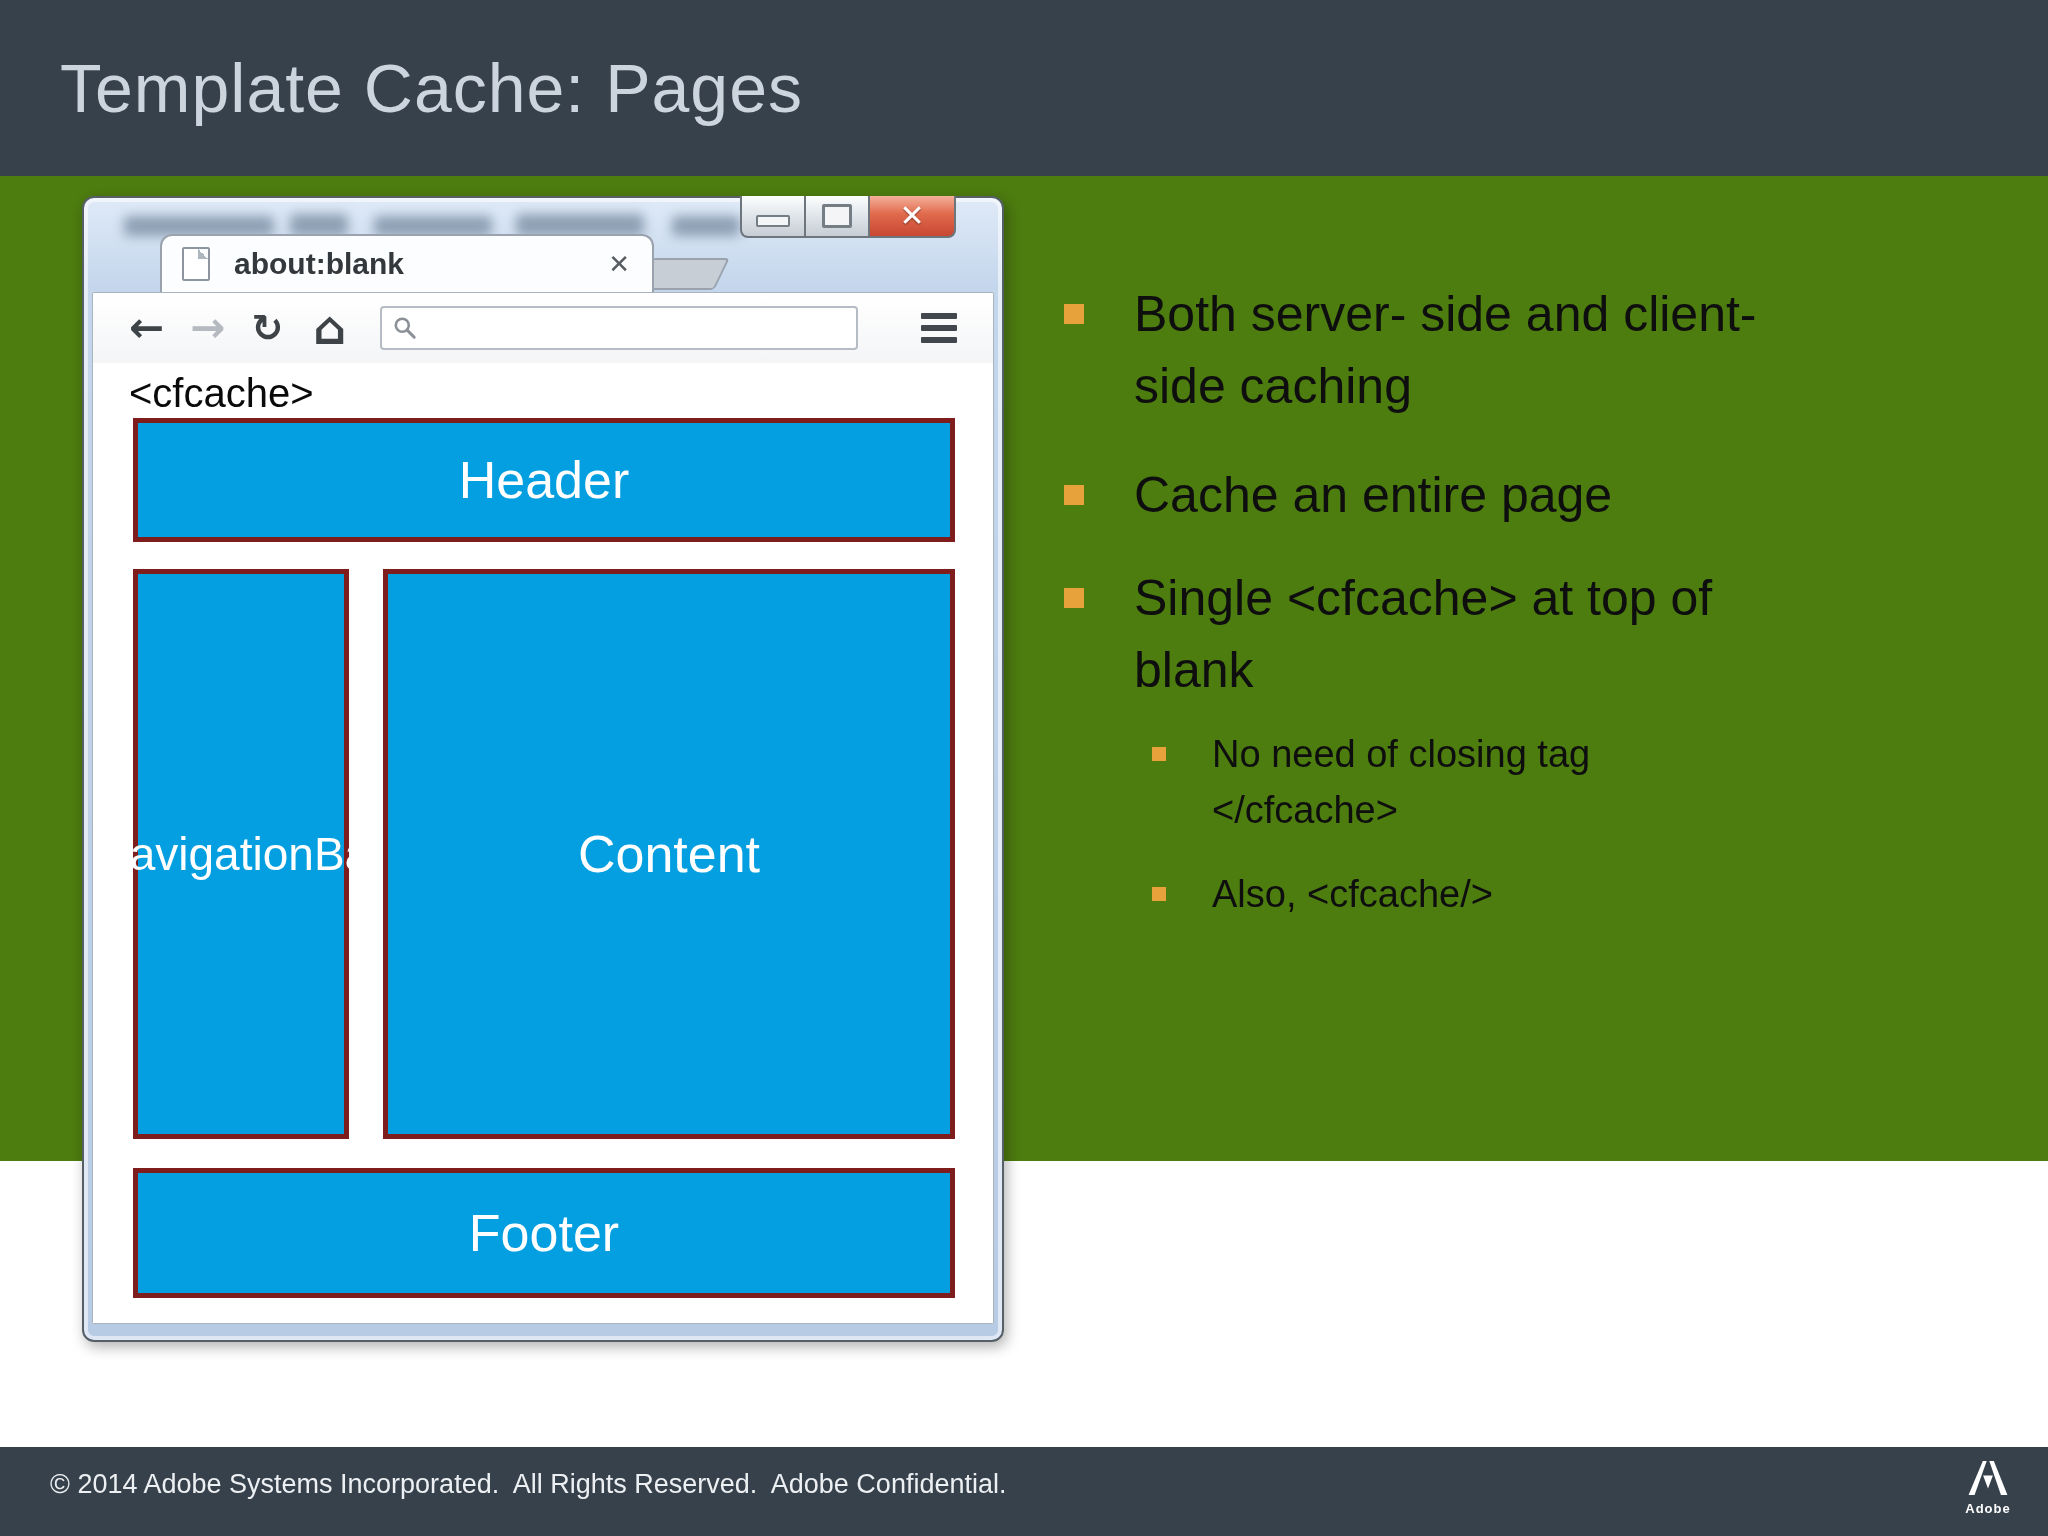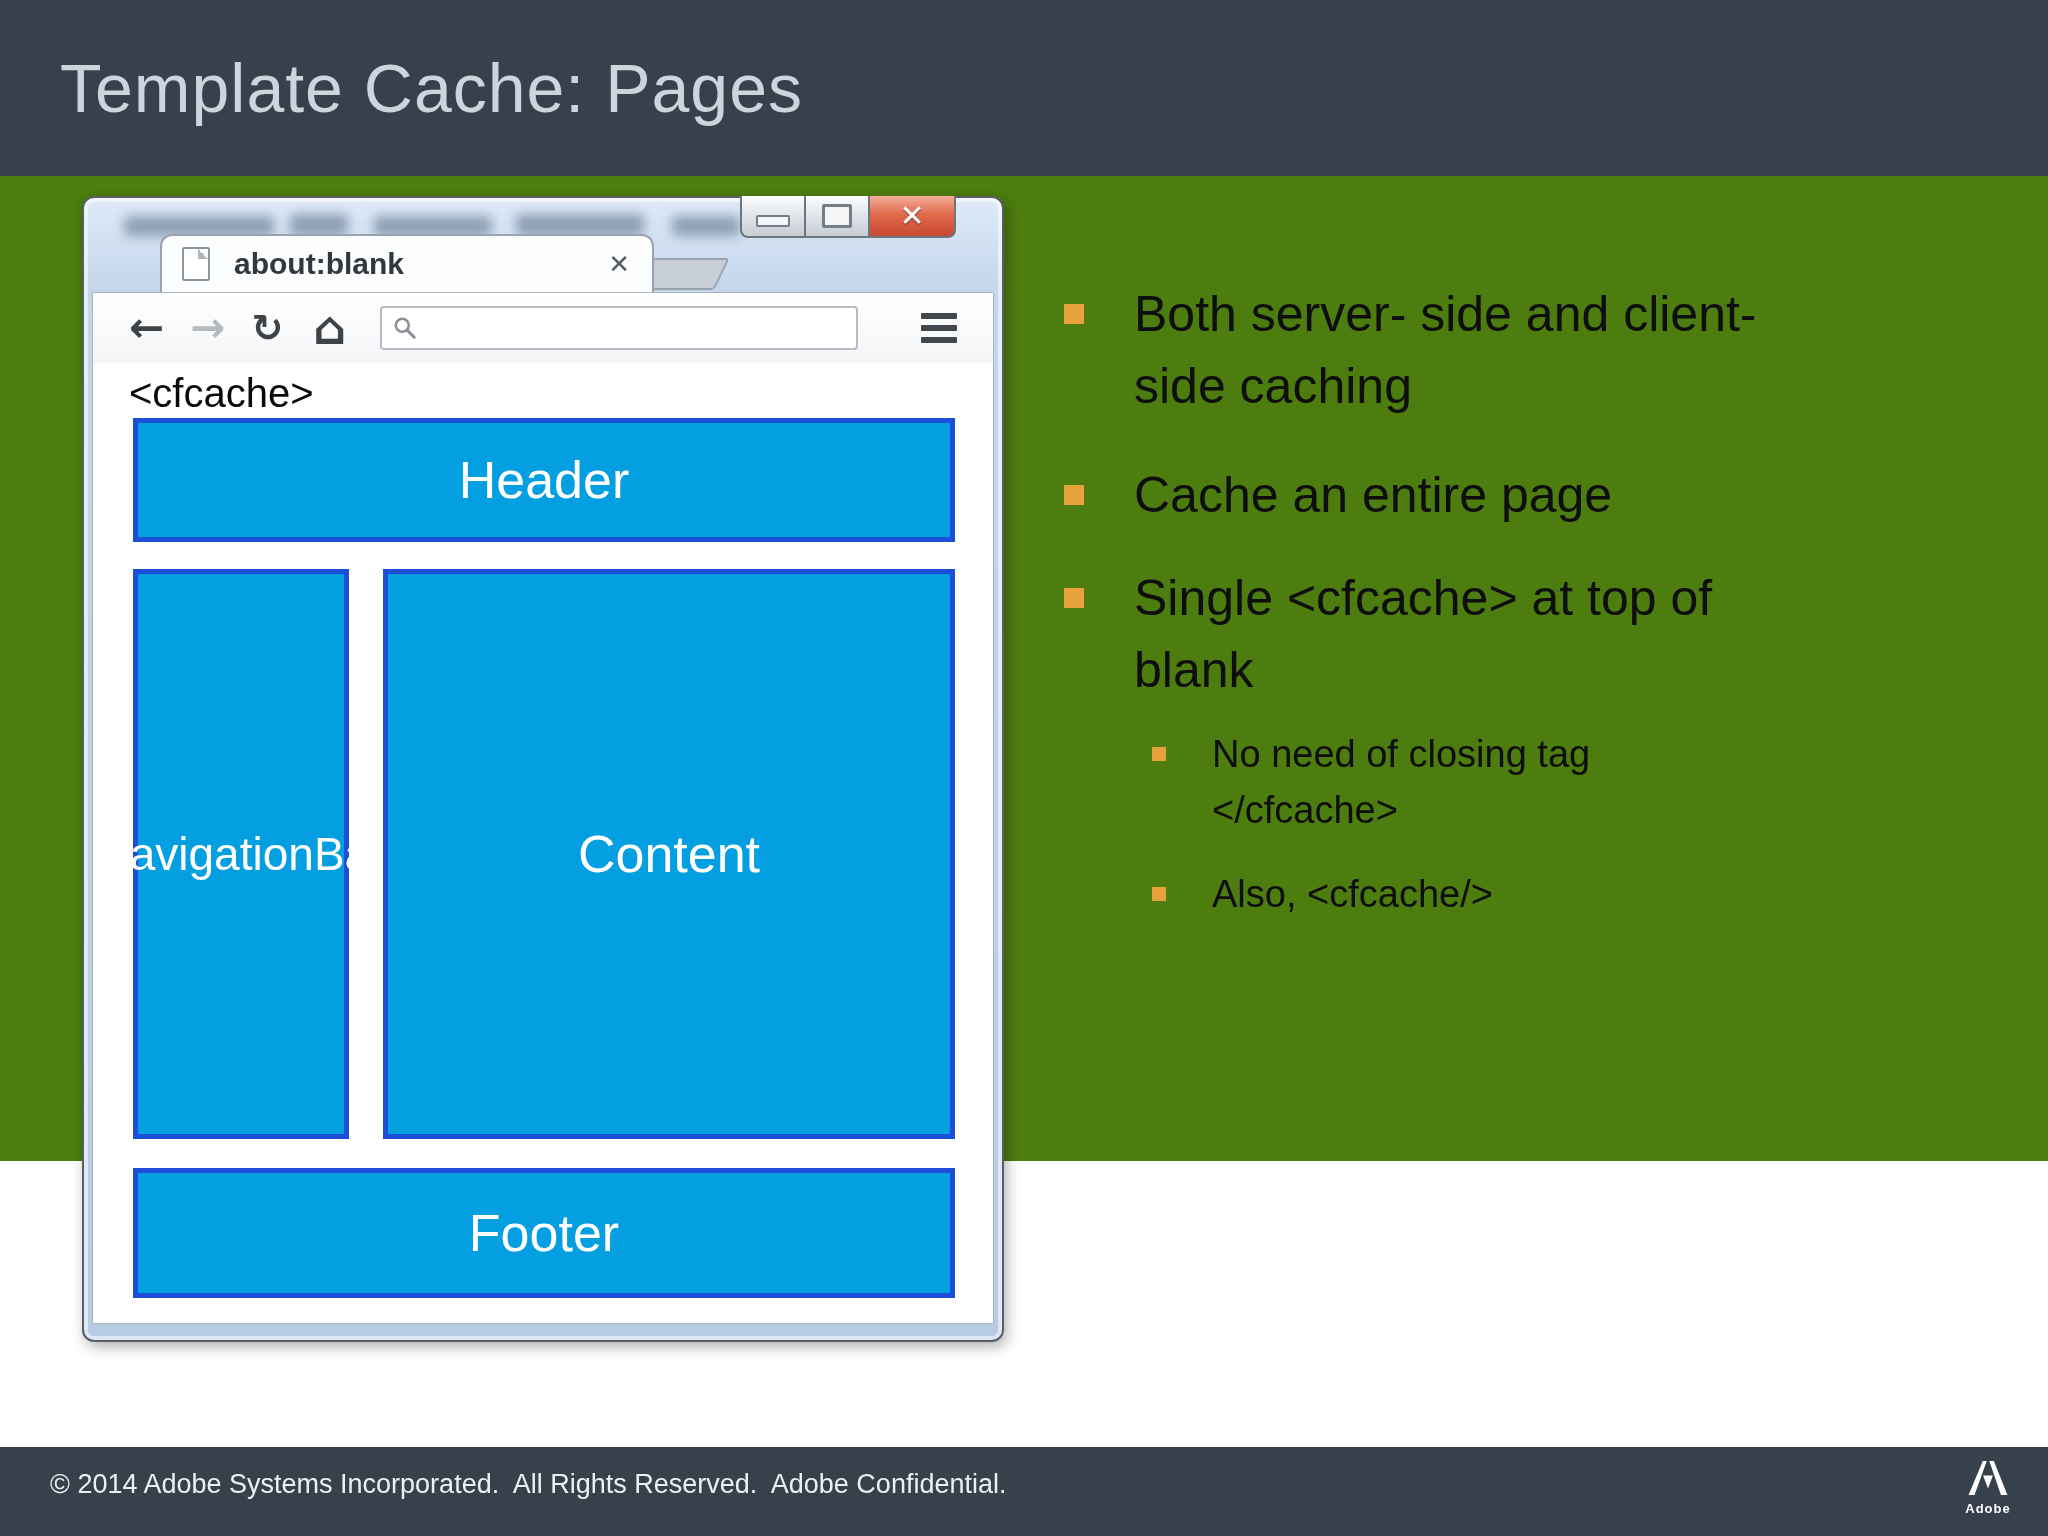"Header" .box { border: 5px solid #1d4ed8 -> 5px solid #7f1d1d }
